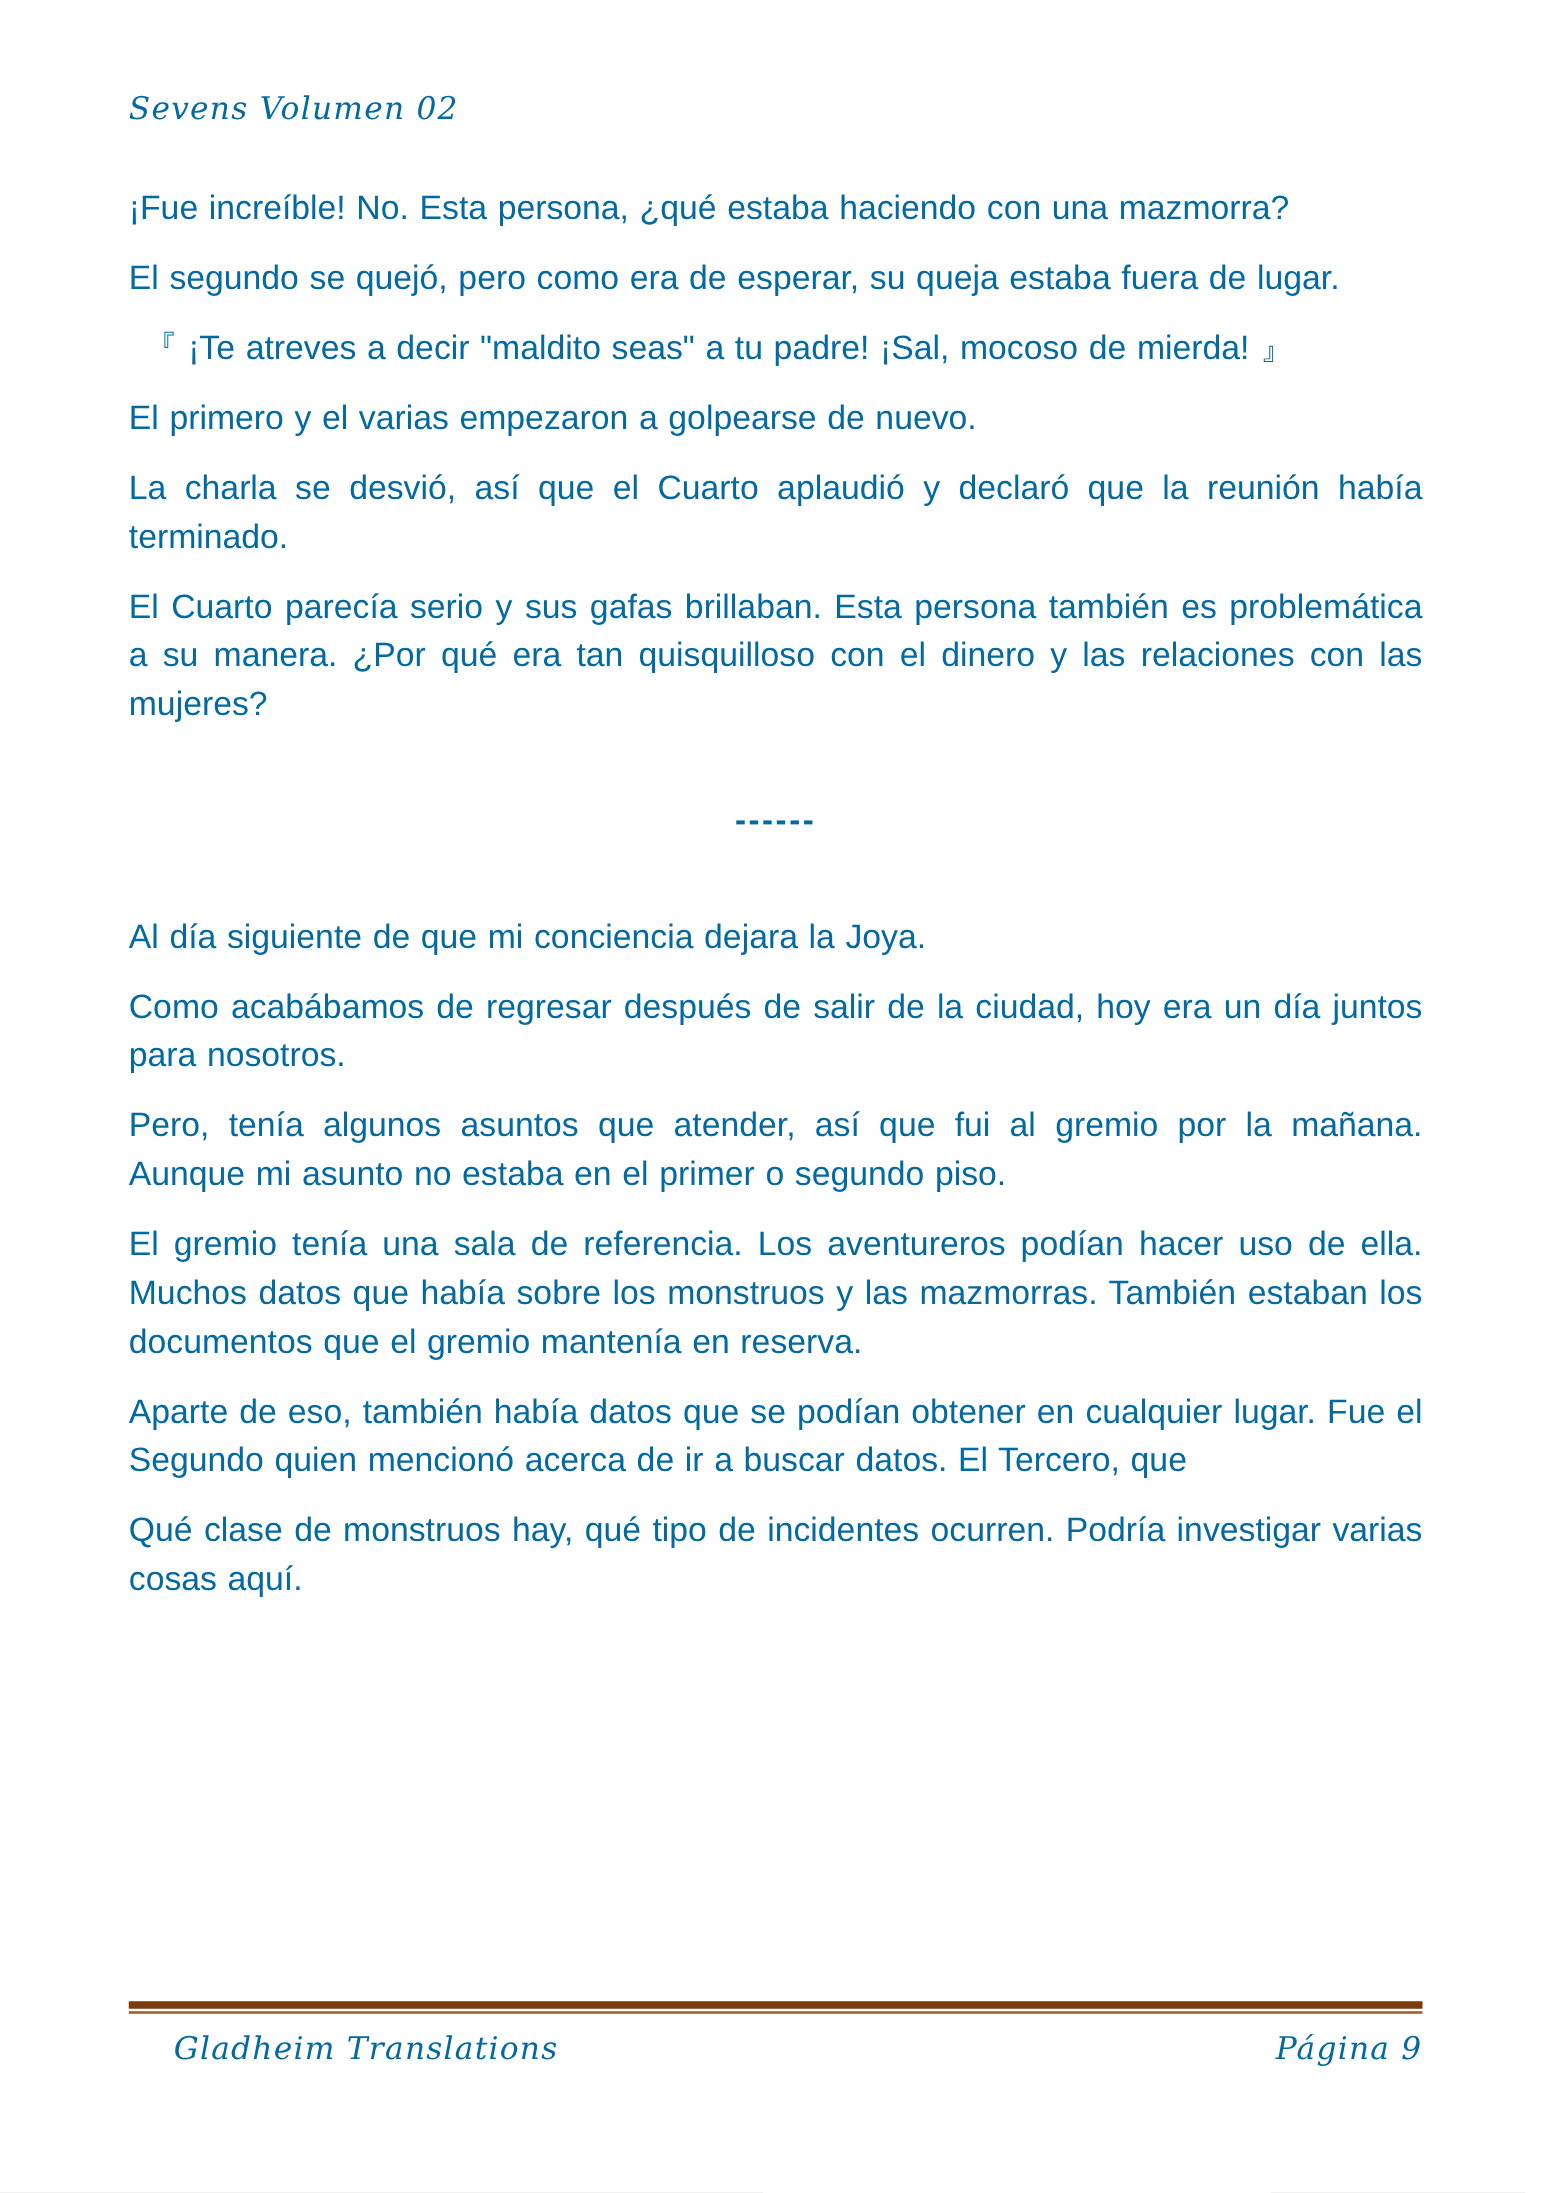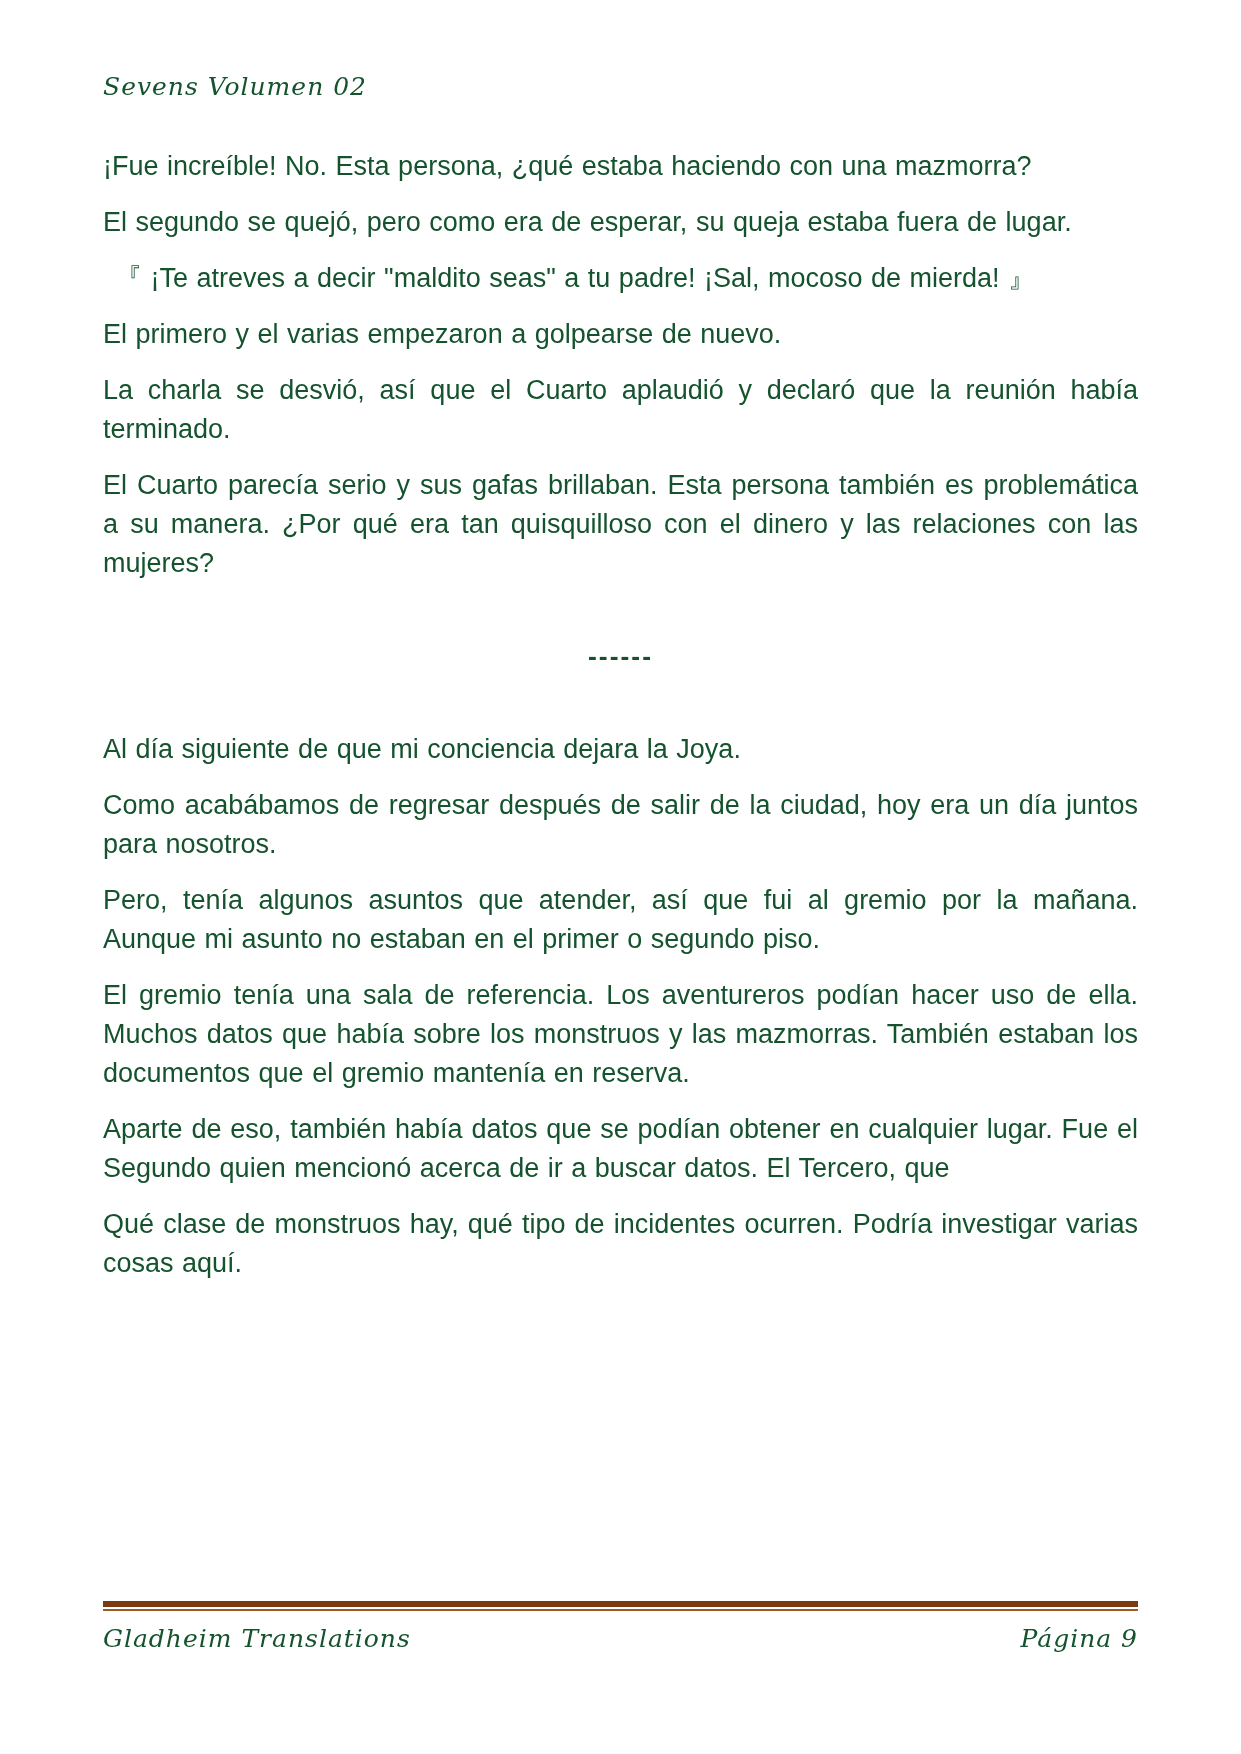"Sevens Volumen 02" div.page { color: #14532d -> #0369a1 }
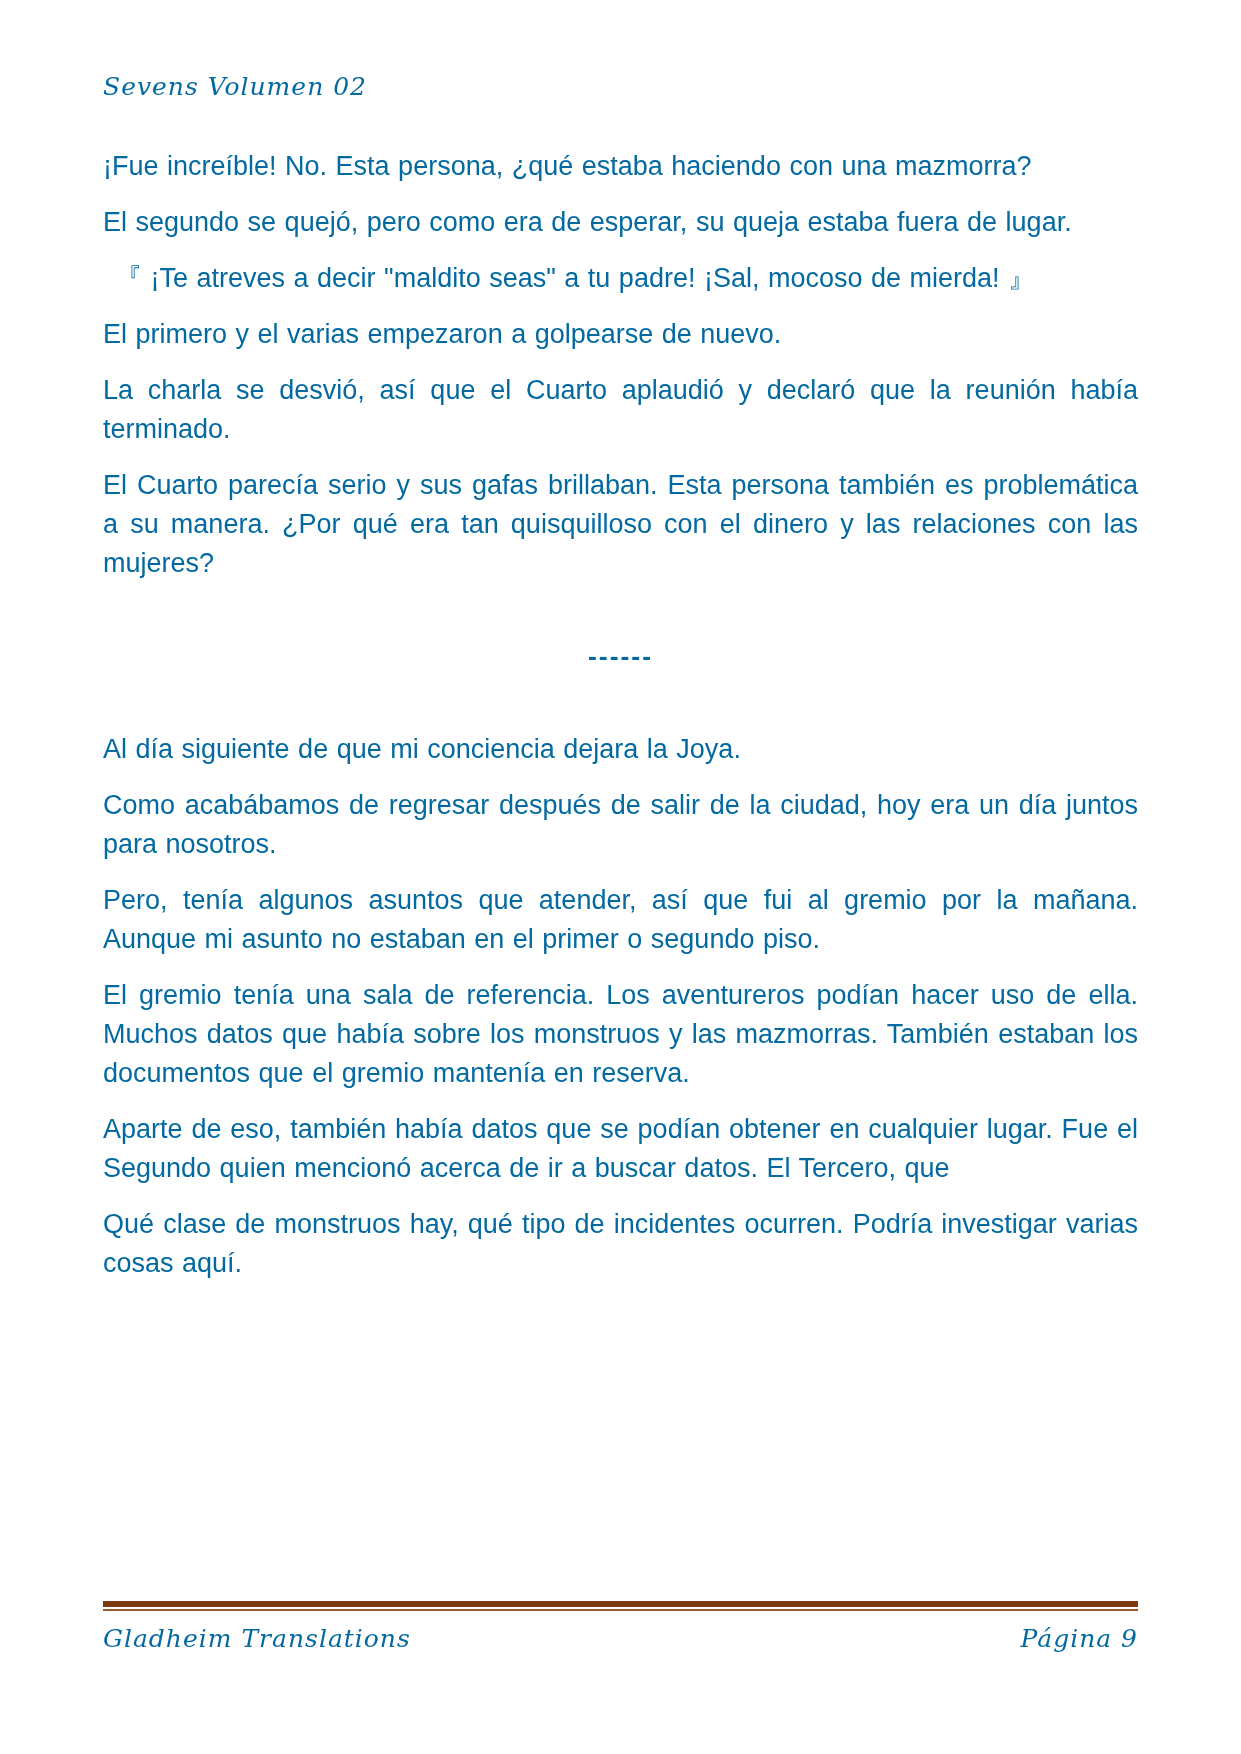"Pero, tenía algunos asuntos que" p { text: estaban -> estaba }
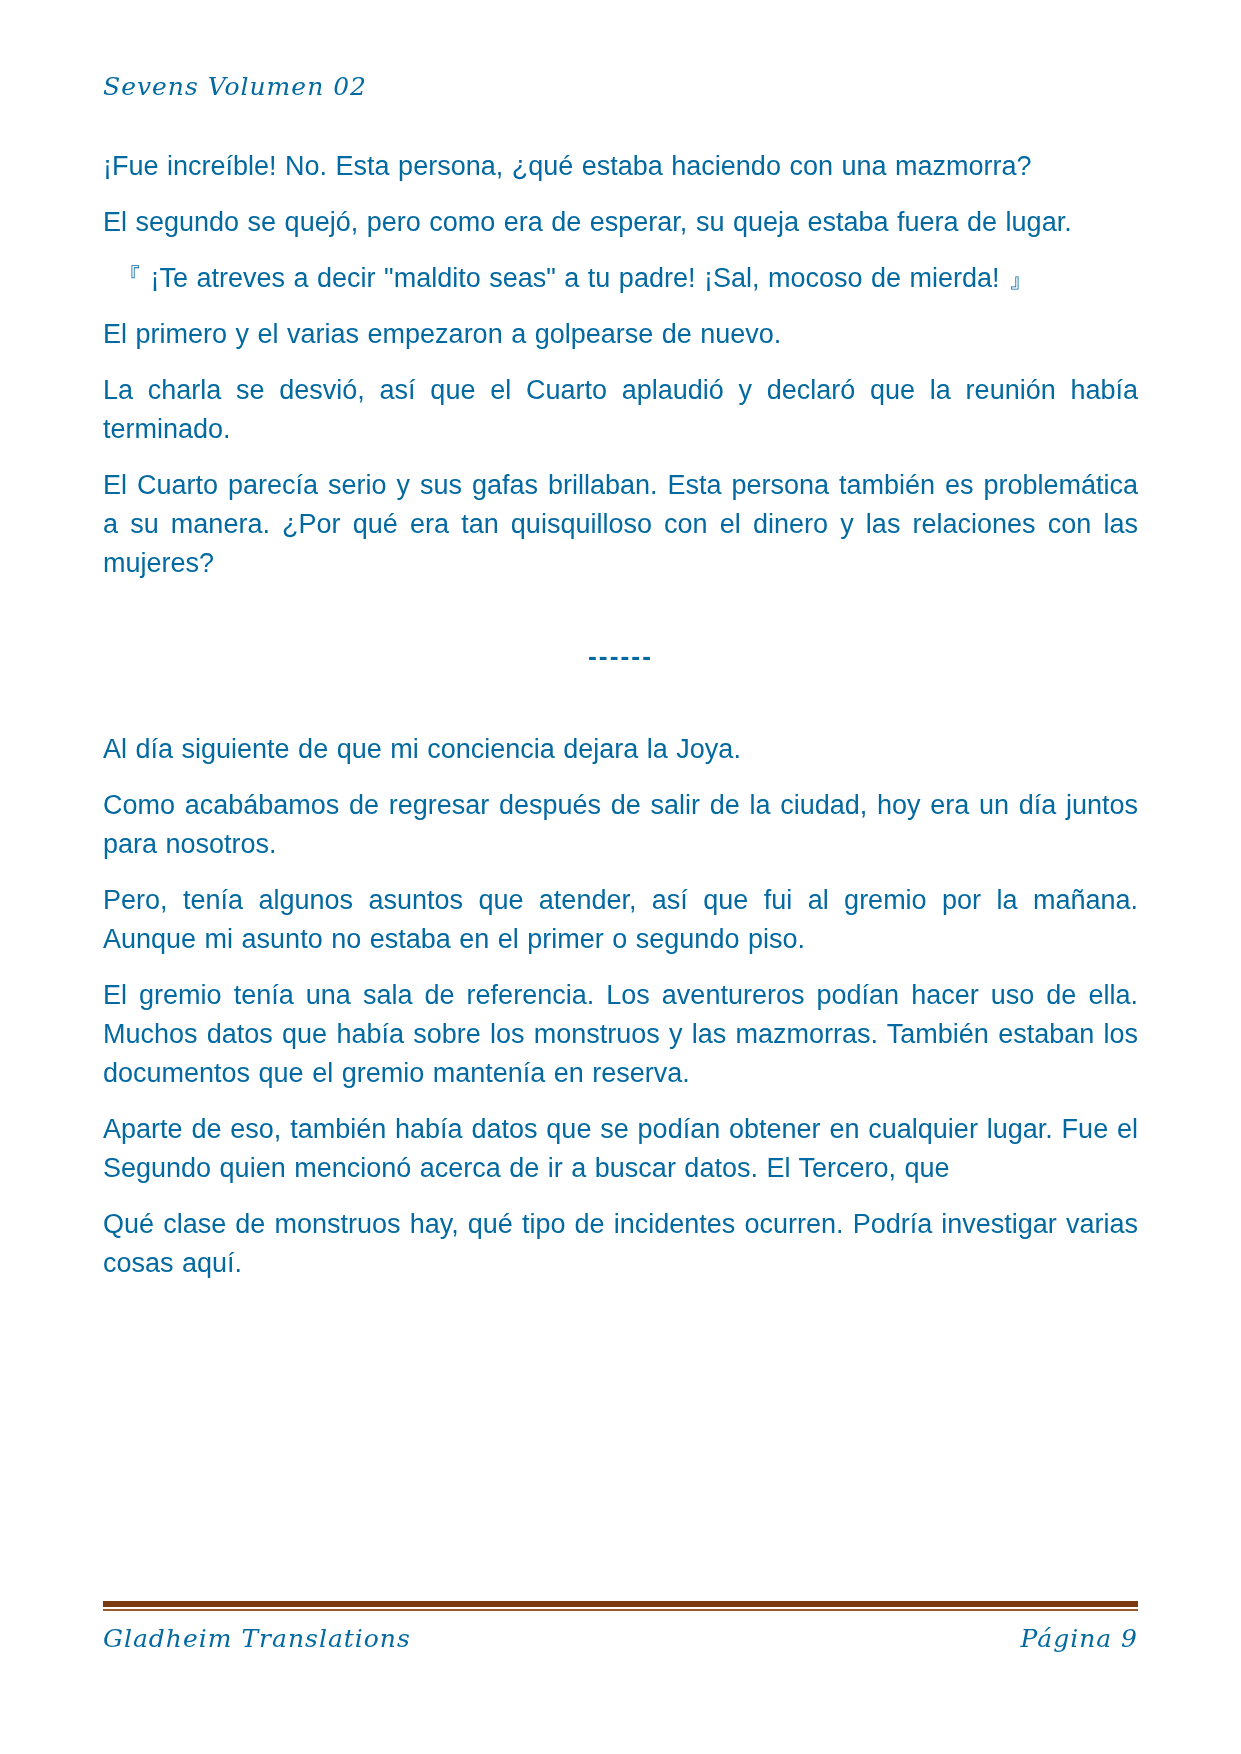"Gladheim Translations" .footer-text { margin-left: none -> 36px }
